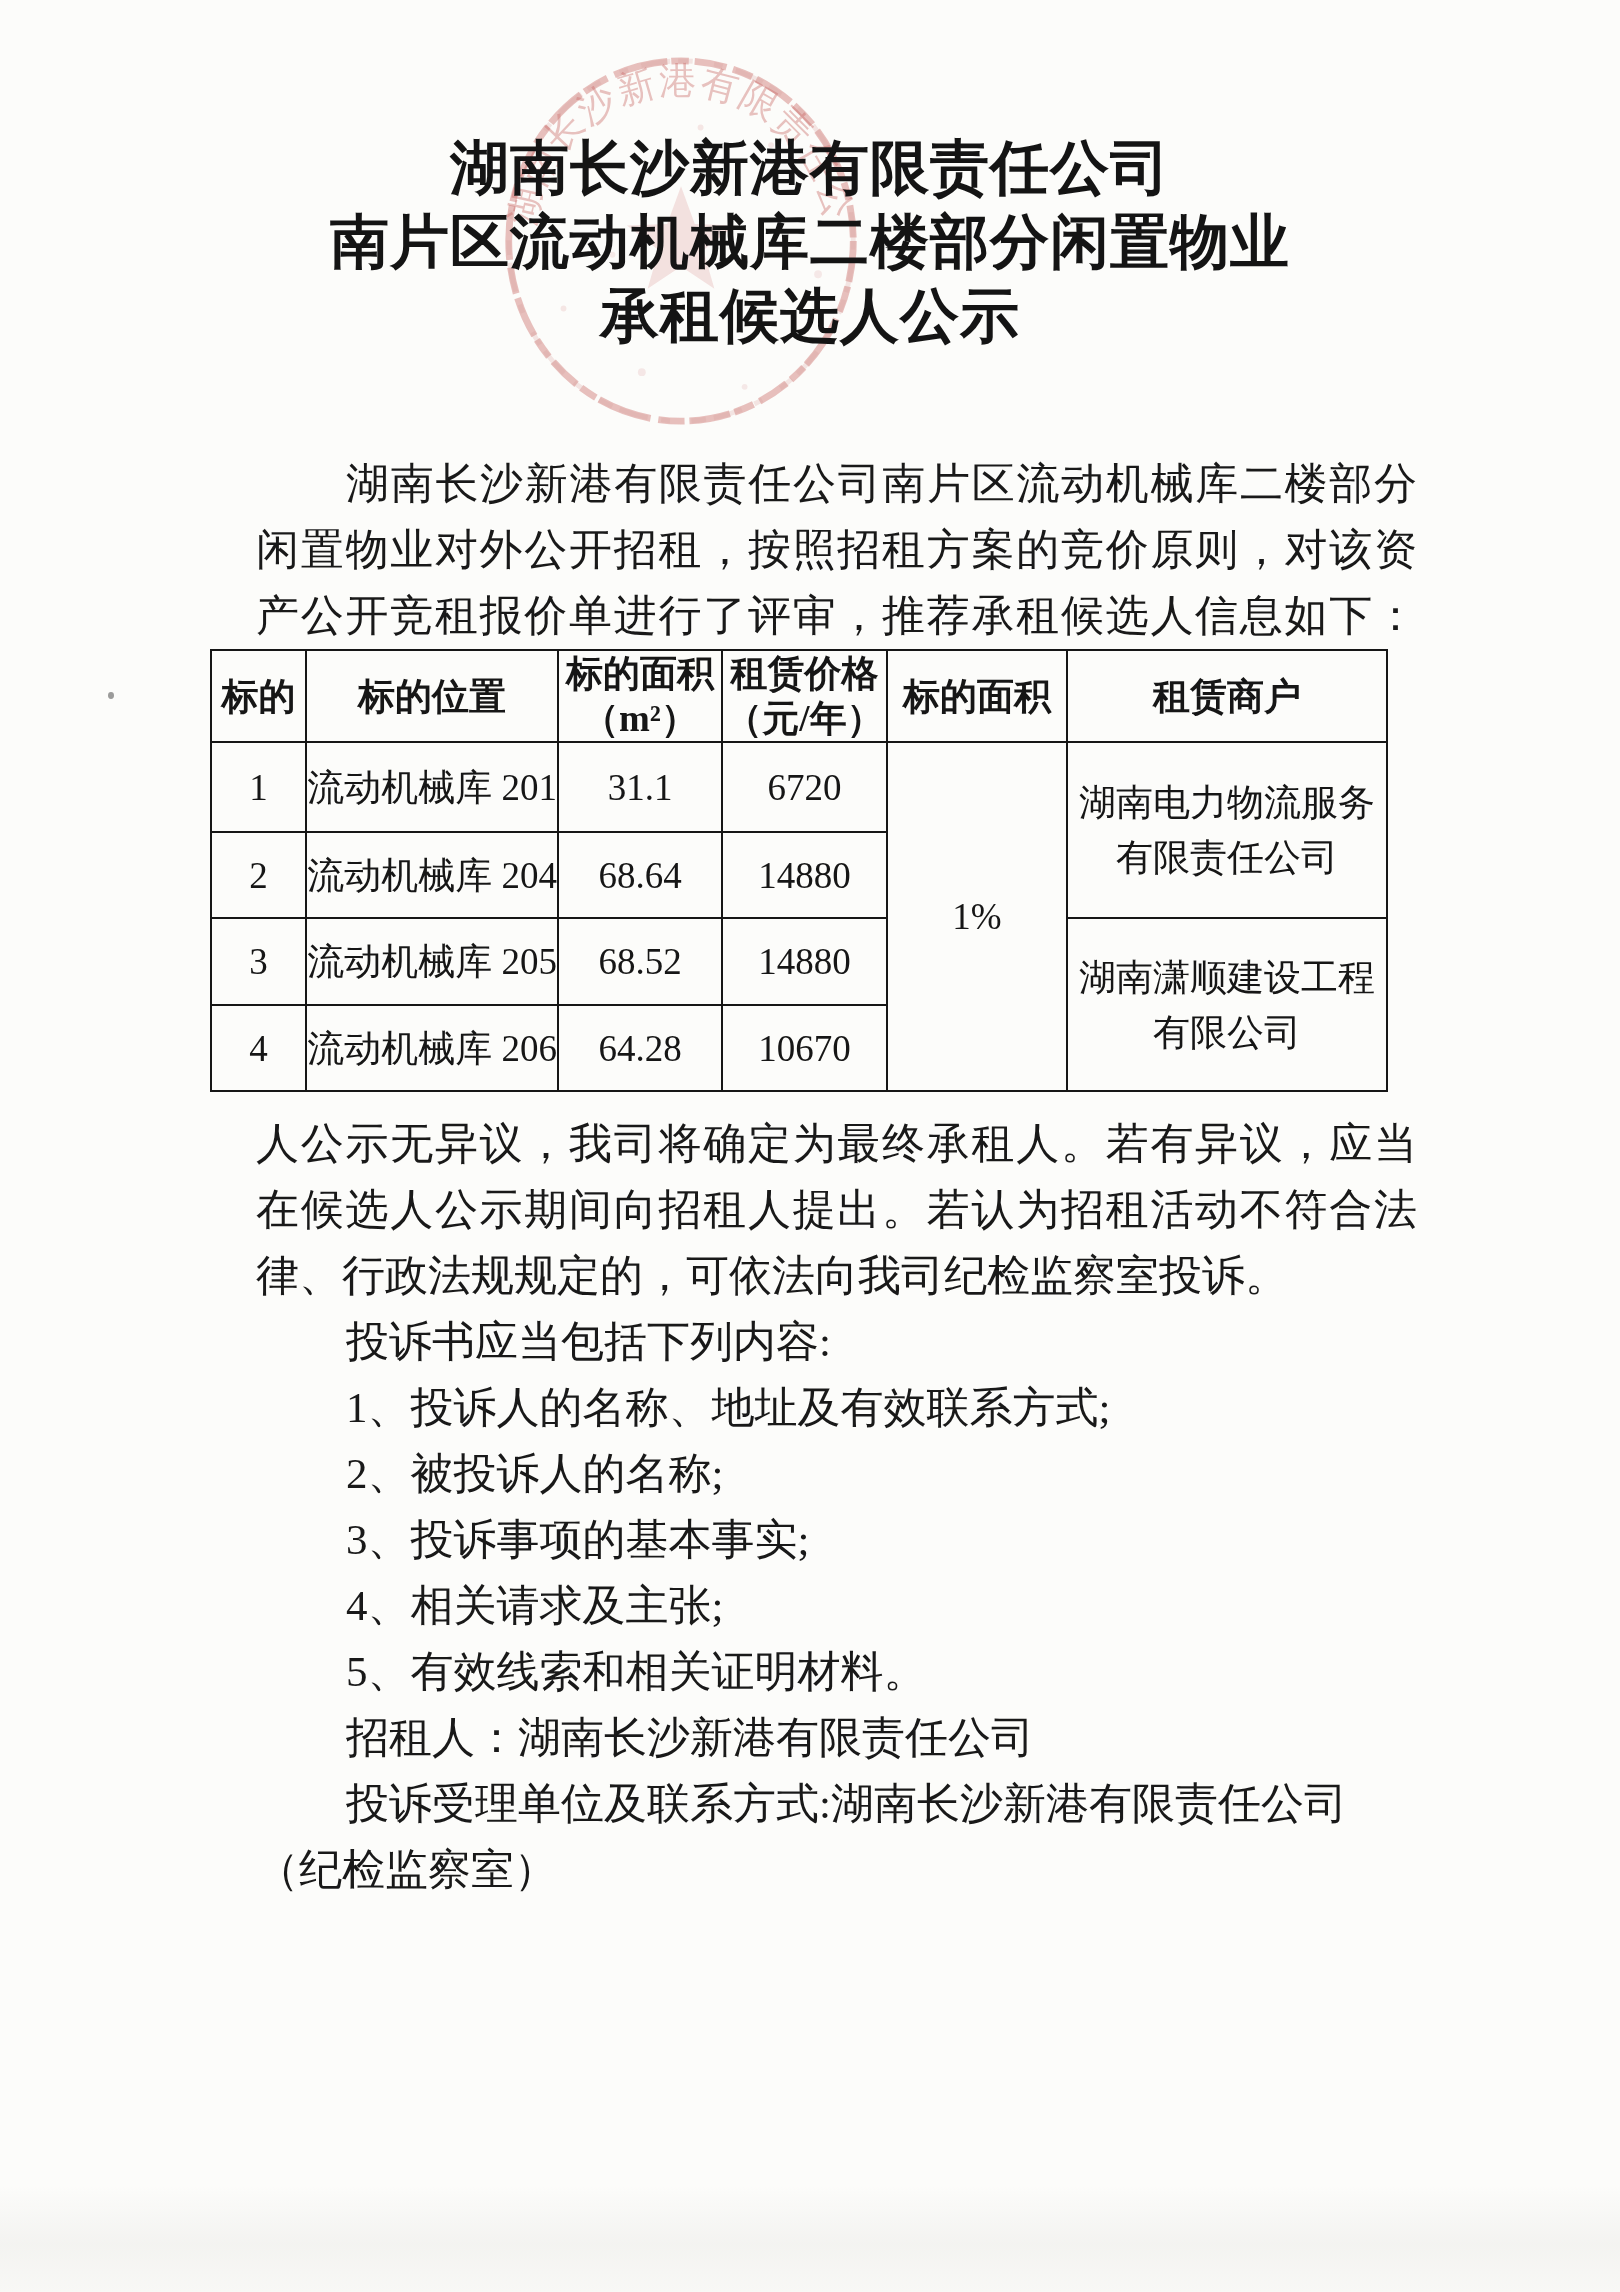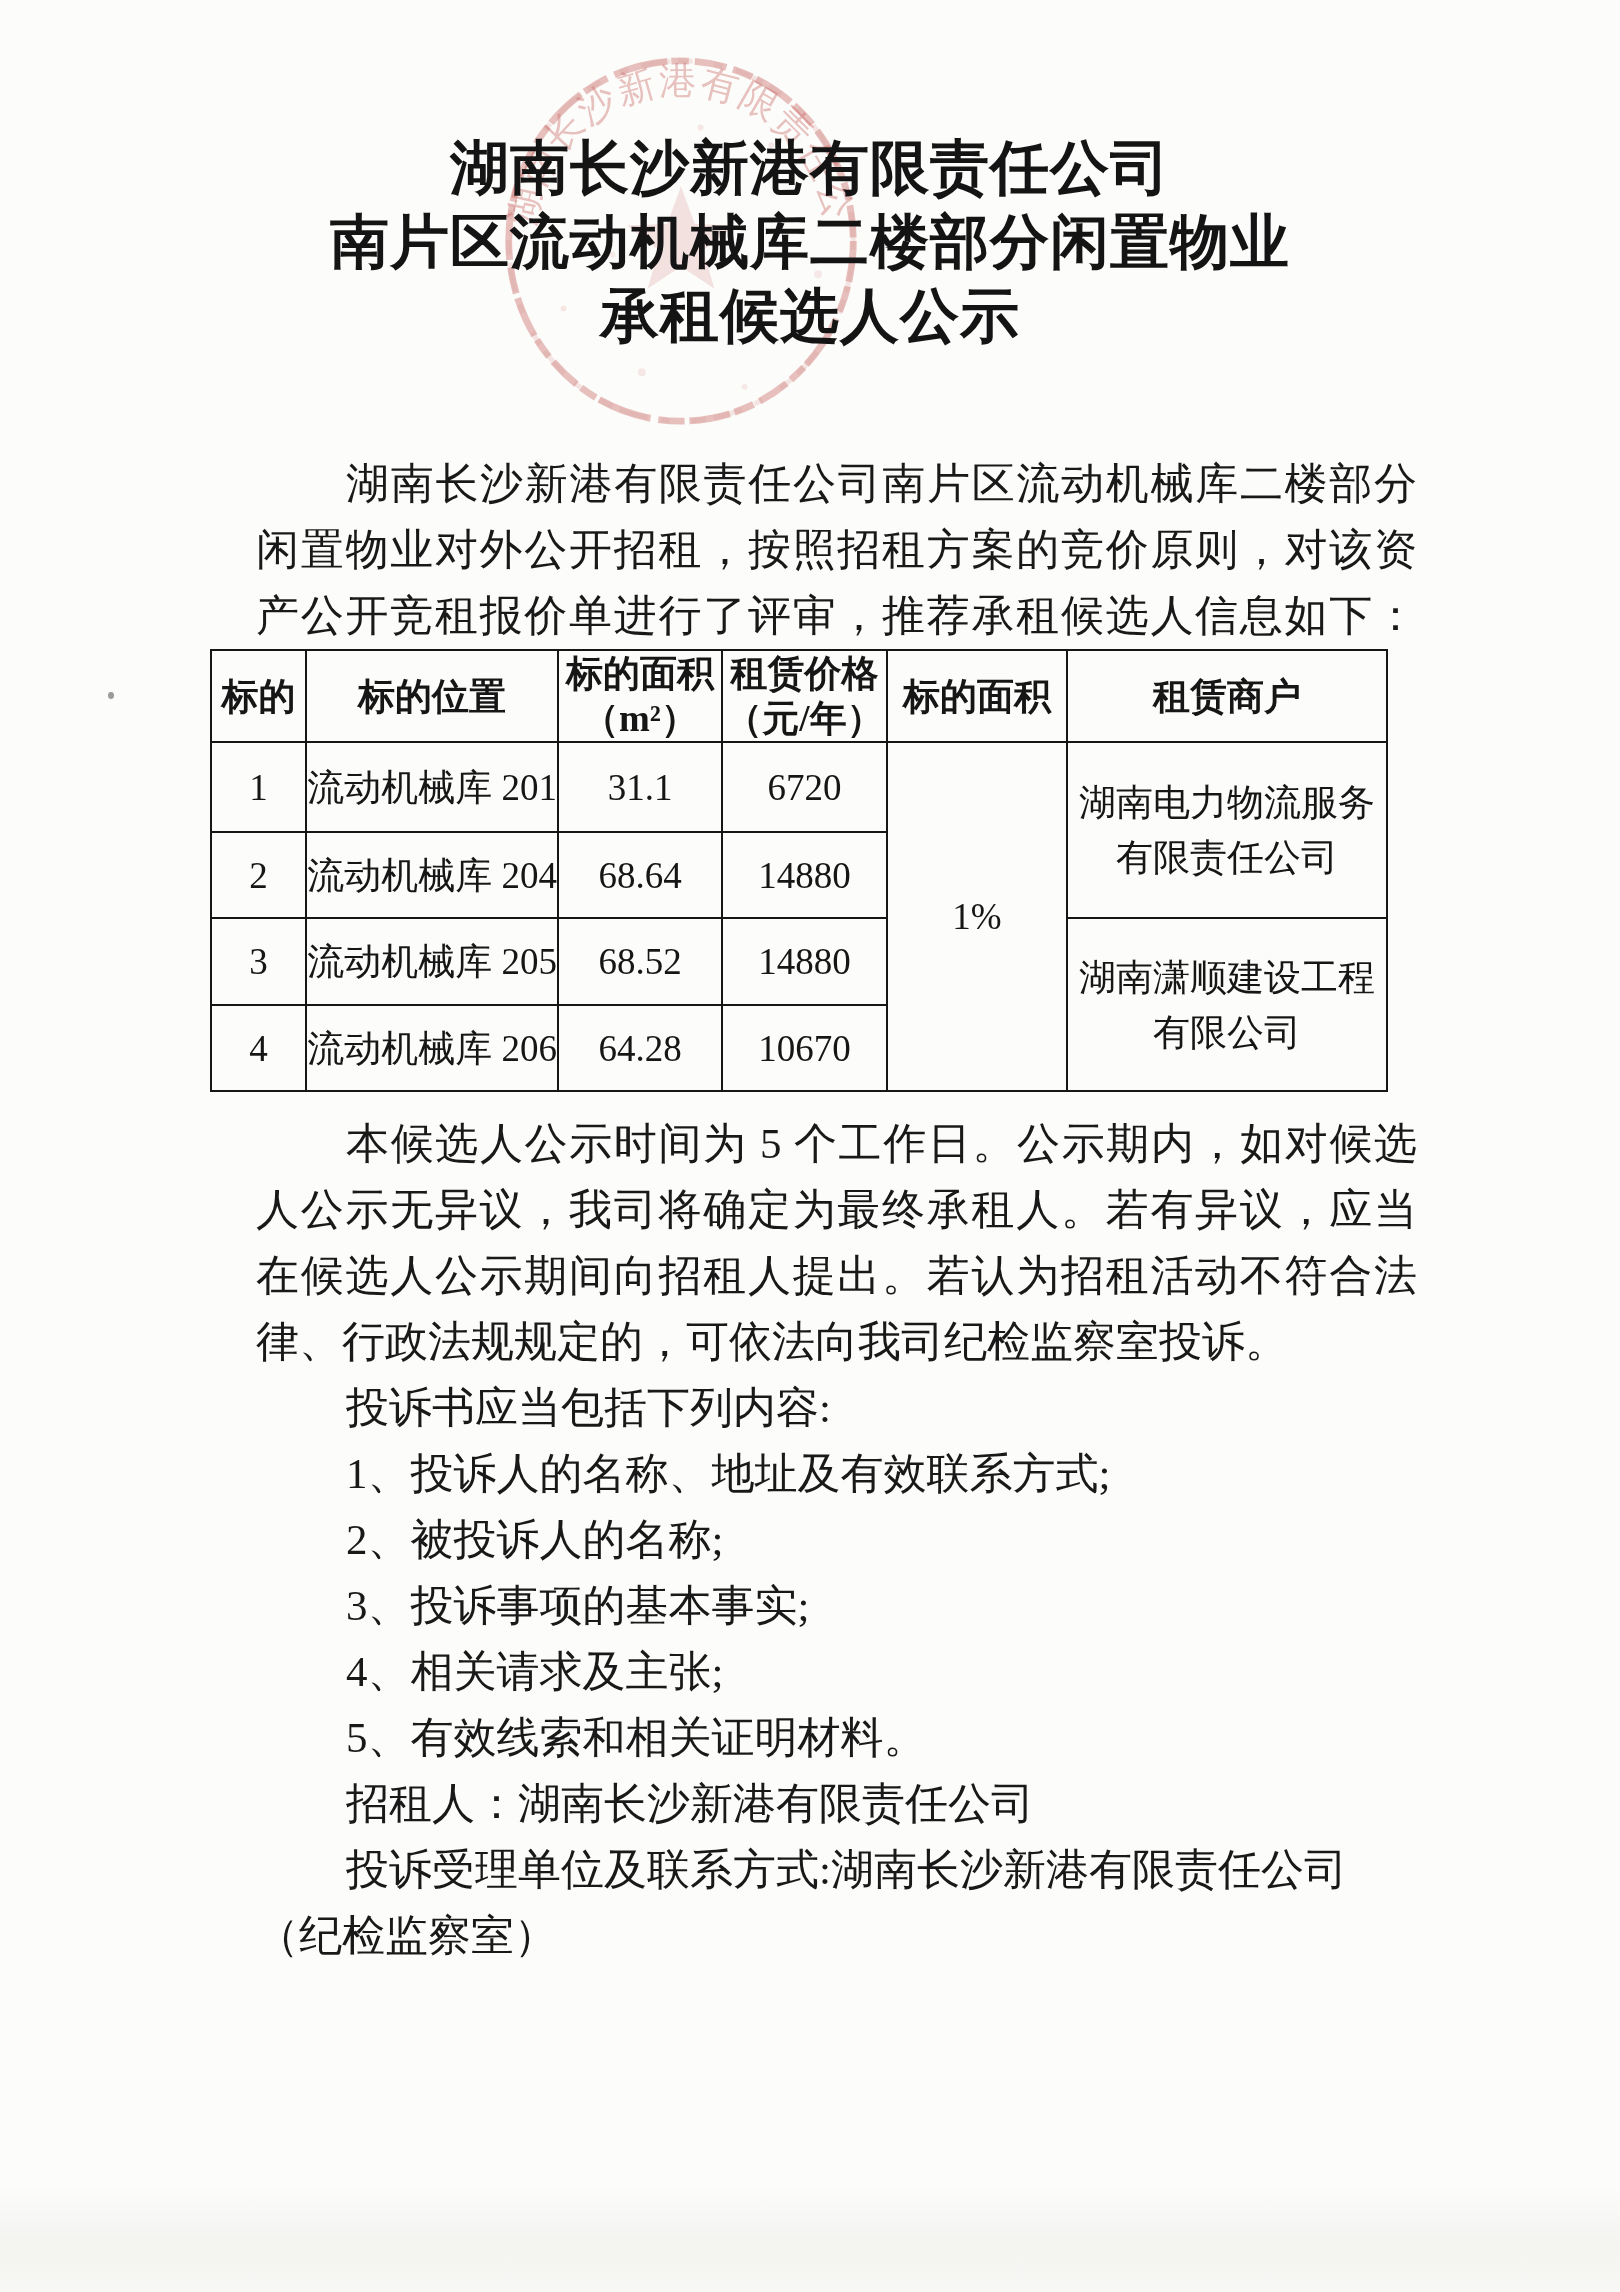"本候选人公示时间为 5 个工作日。公示期内，如对候选" div.bline { html: <div>本候选人公示时间为 5 个工作日。公示期内，如对候选</div> -> none }
